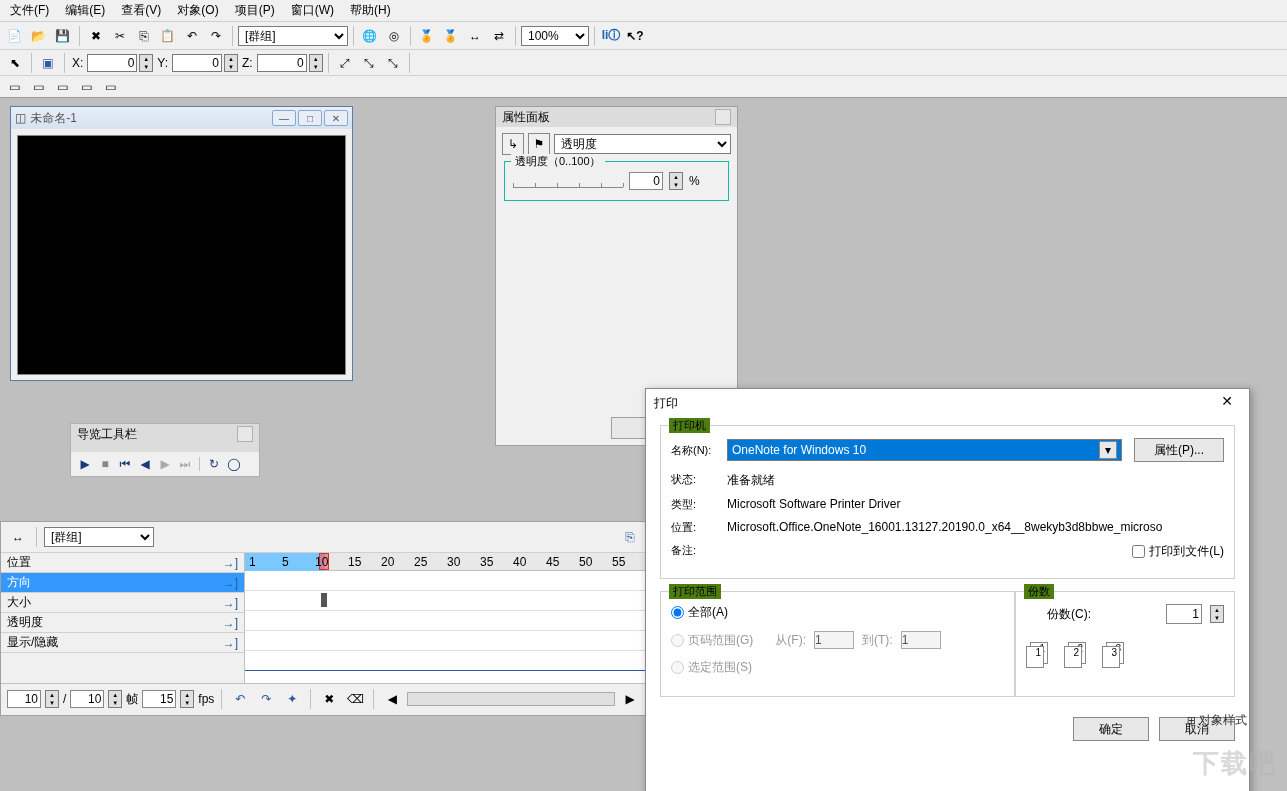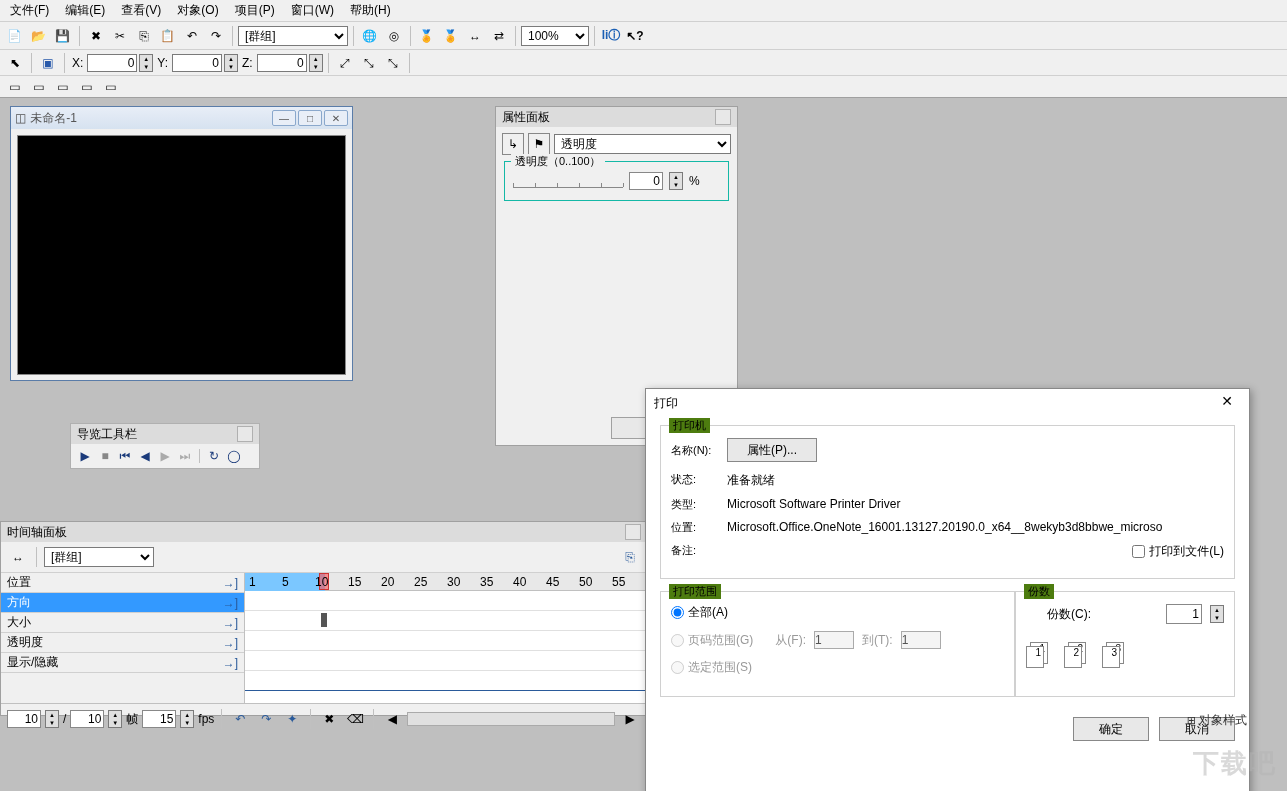"导览工具栏" .nav-title { height: 20px -> 28px }
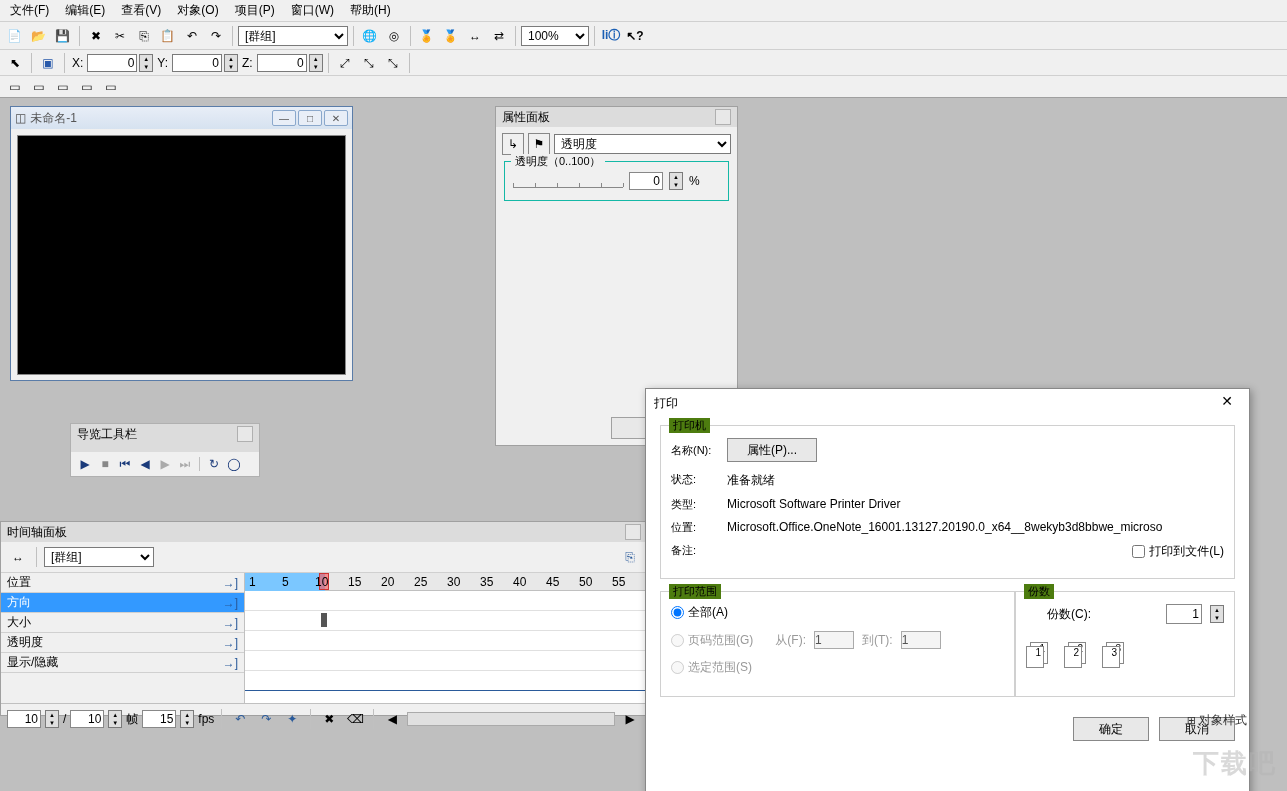"OneNote for Windows 10" div.printer-combo { html: none -> <div> <span>OneNote for Windows 10</span> <span>▾</span> </div> }
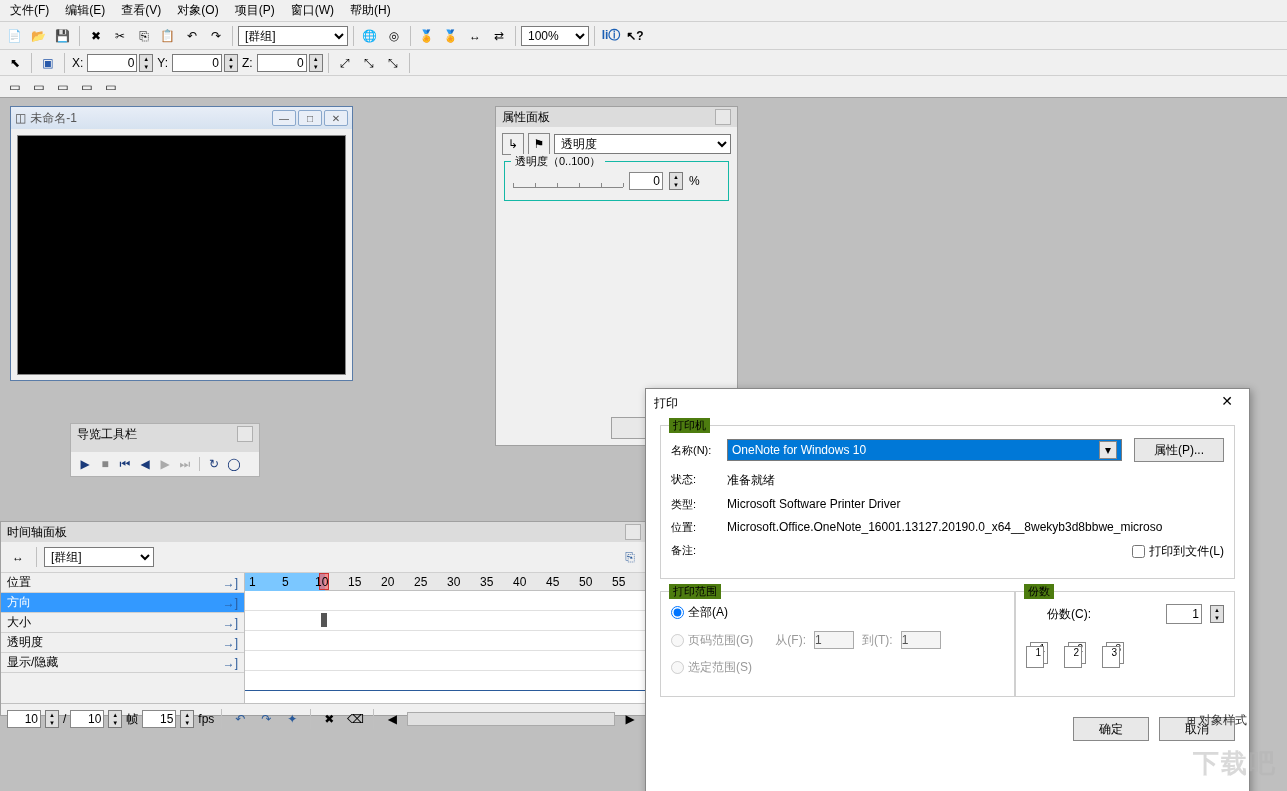"时间轴面板" div.panel-title { html: <div> <span>时间轴面板</span> <span></span> </div> -> none }
